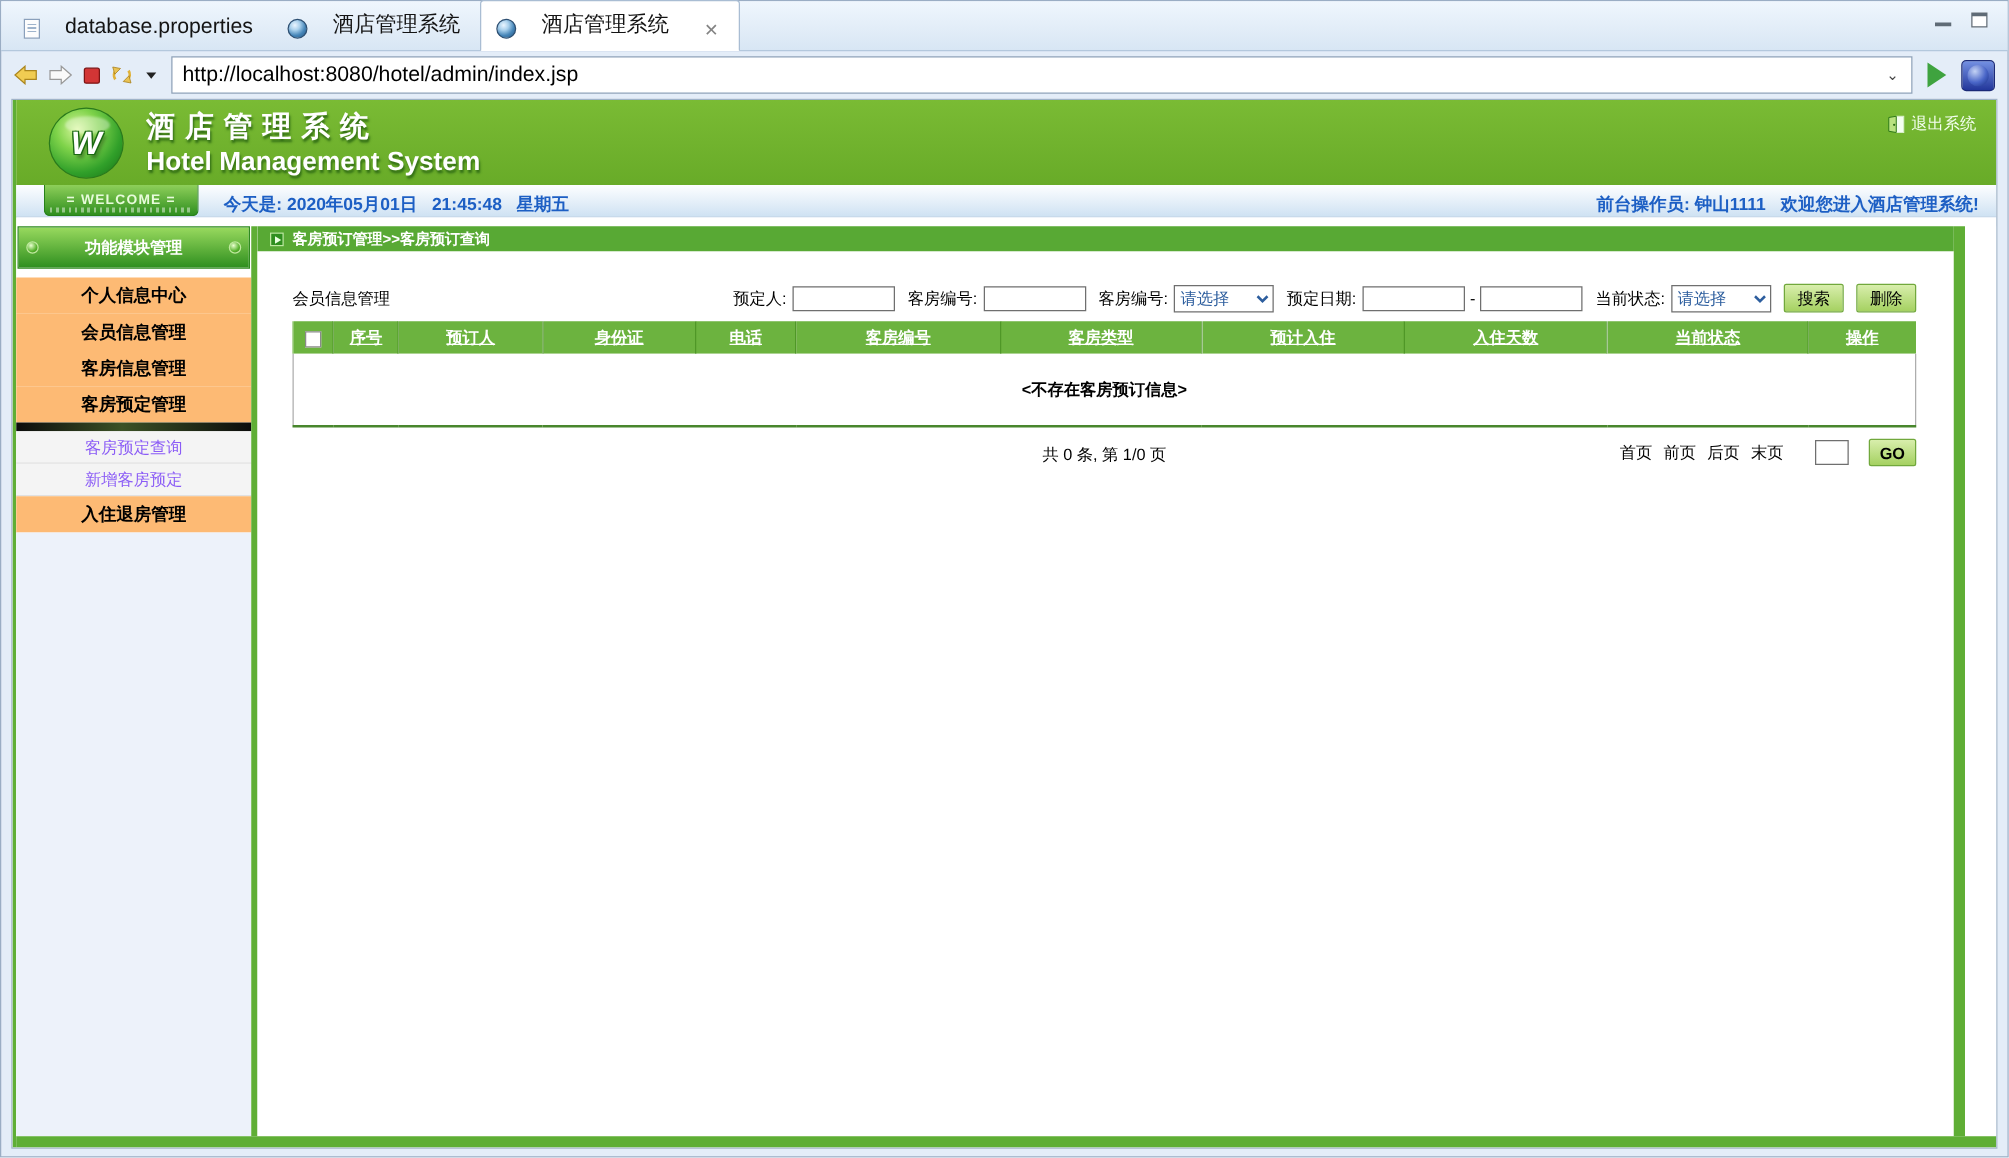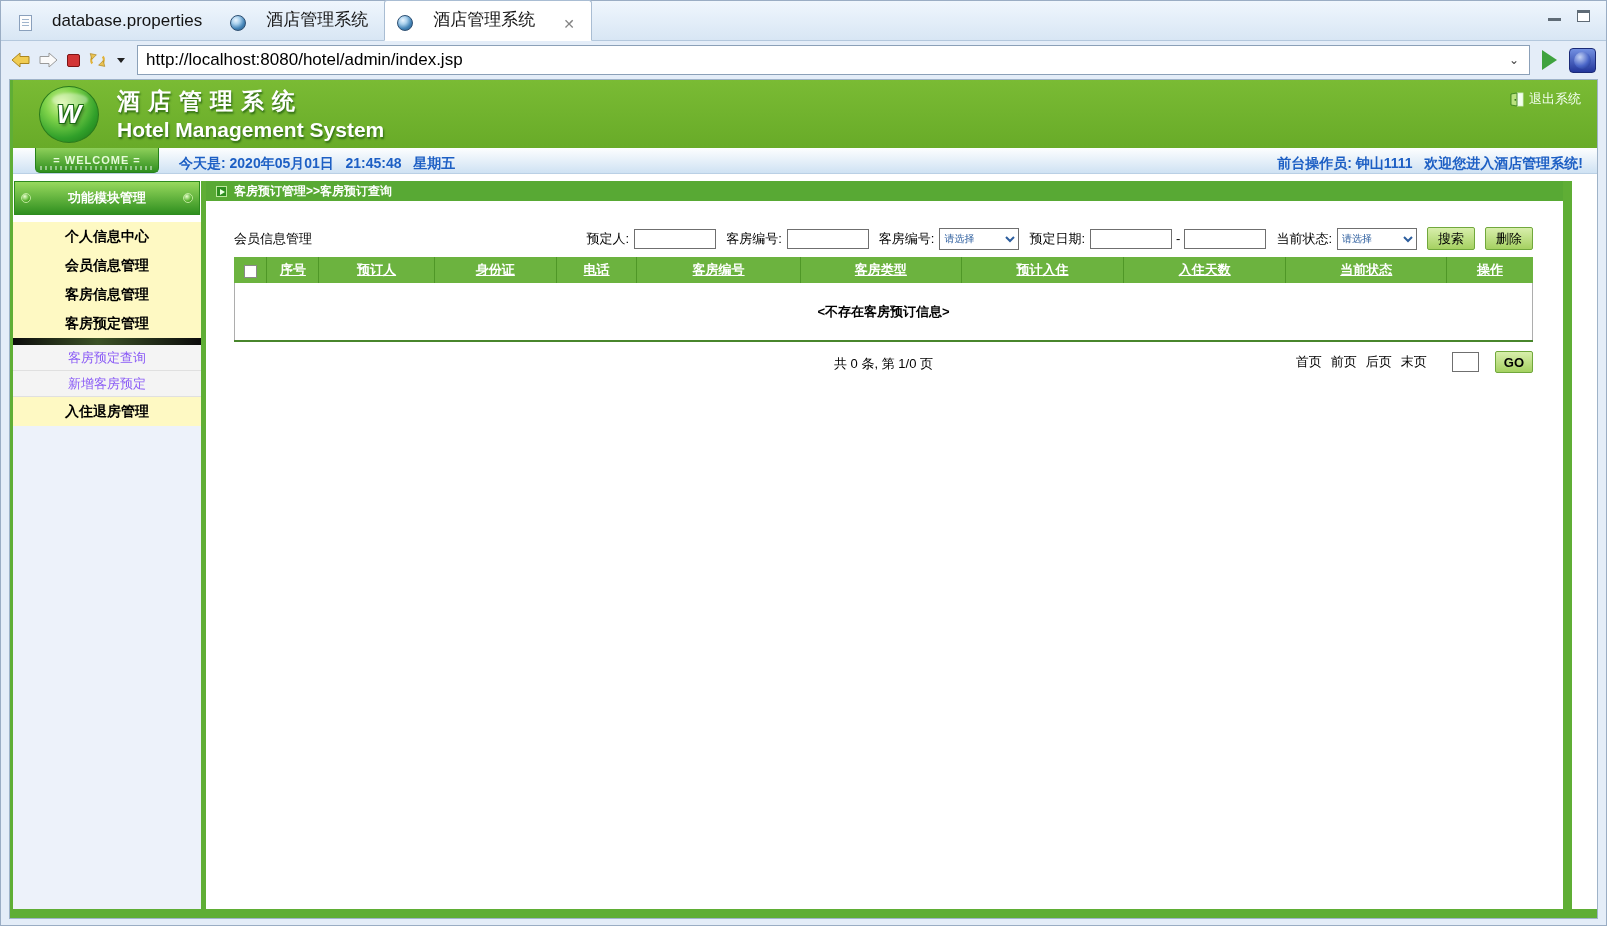"个人信息中心" .menu-item { background: #fef9c3 -> #fdba74 }
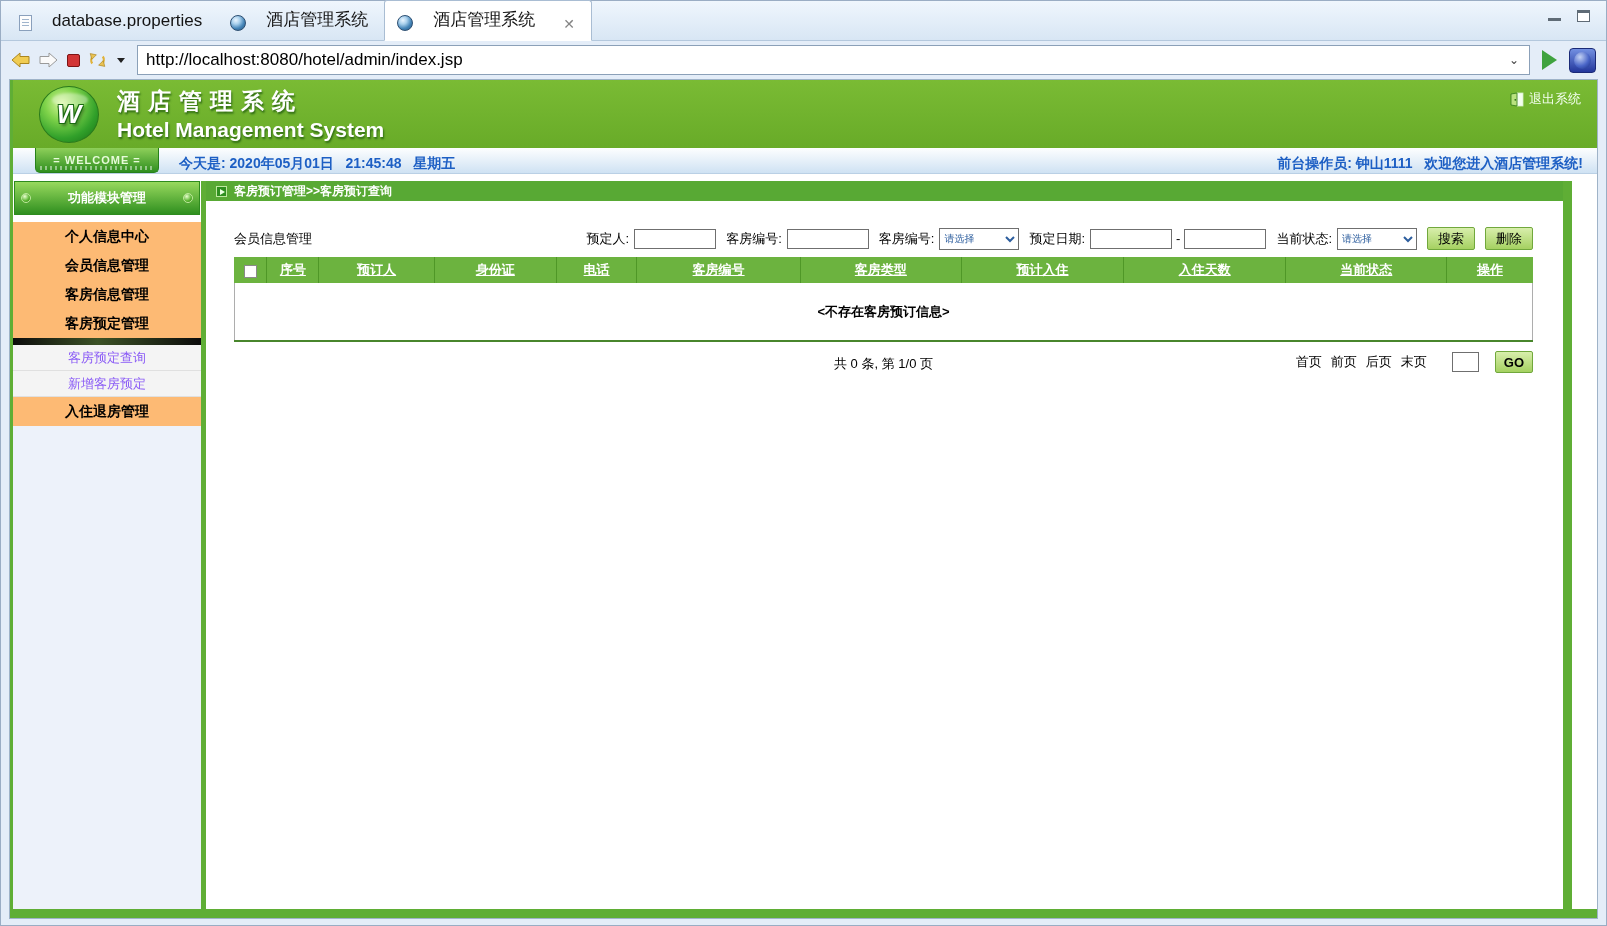"请选择" .sel { font-size: 10px -> 13px }
